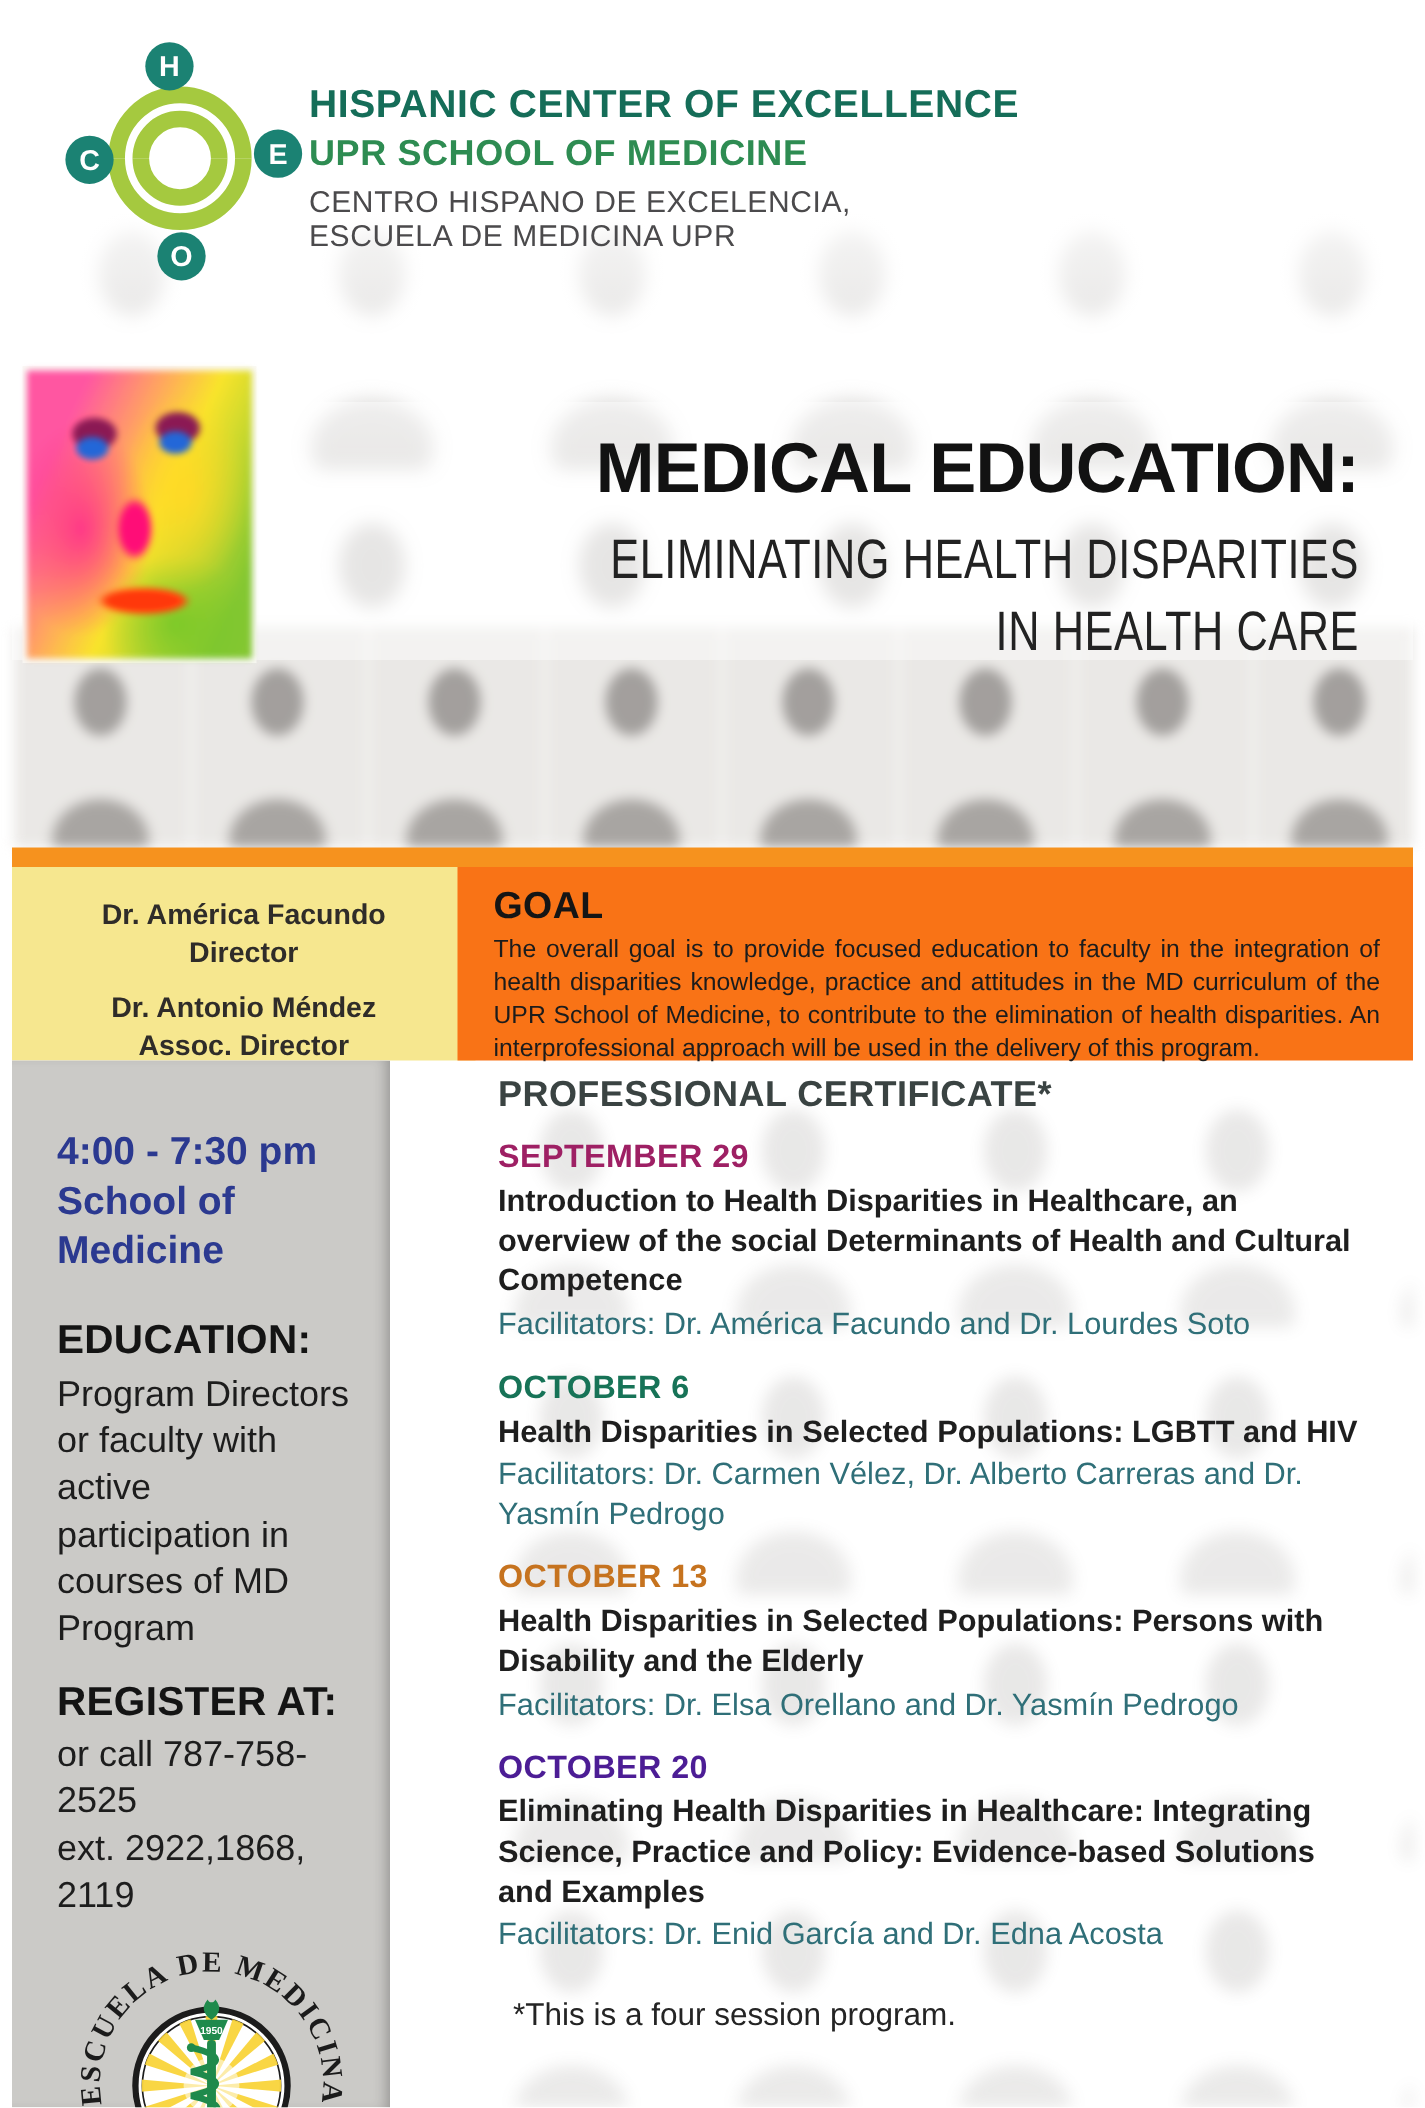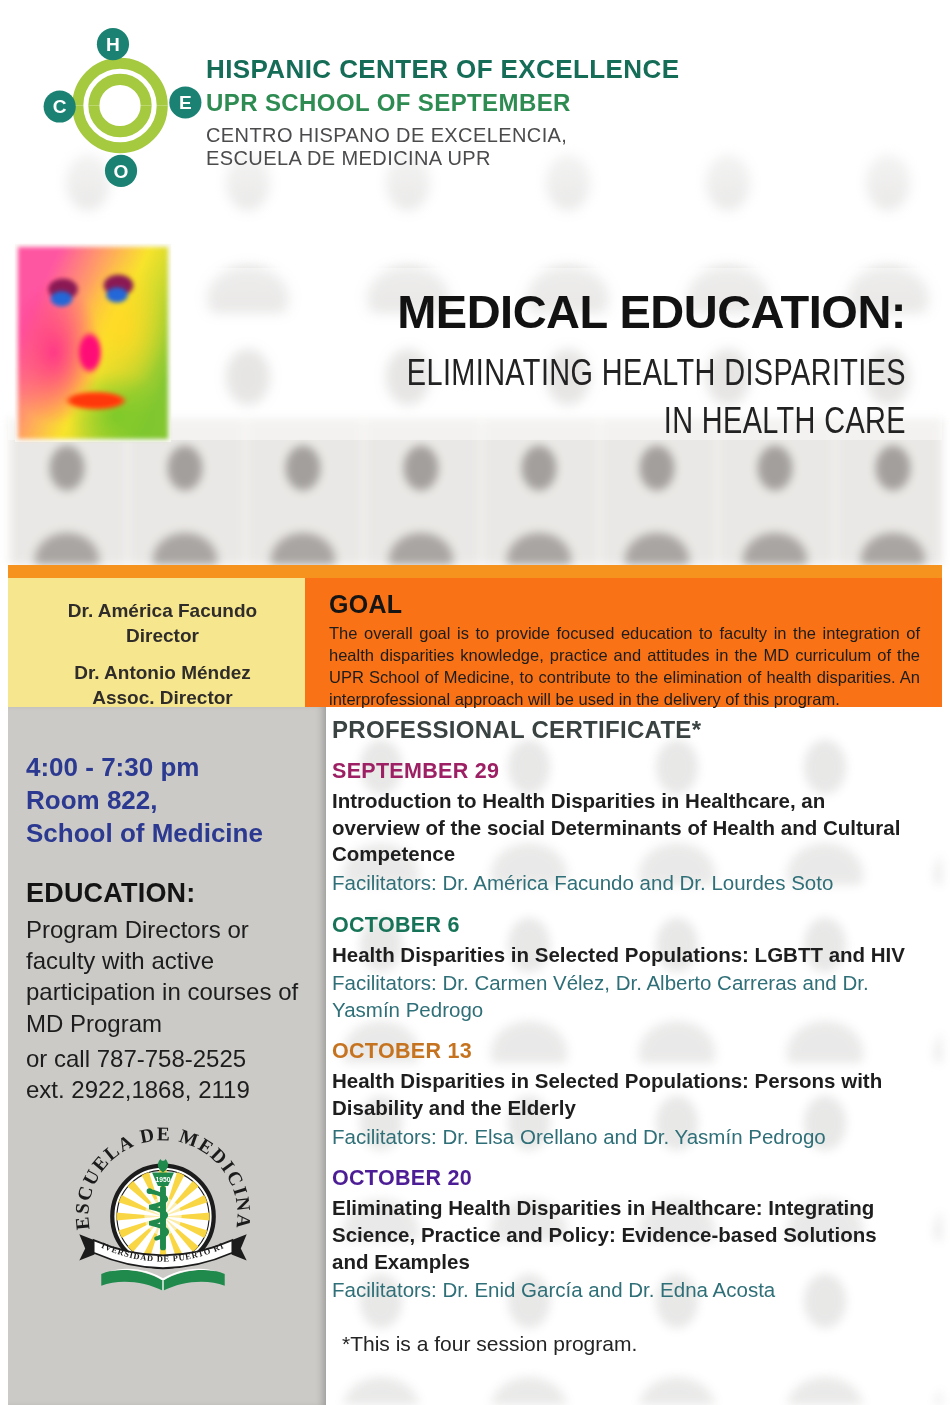"UPR SCHOOL OF SEPTEMBER" div.org2 { text: SEPTEMBER -> MEDICINE }
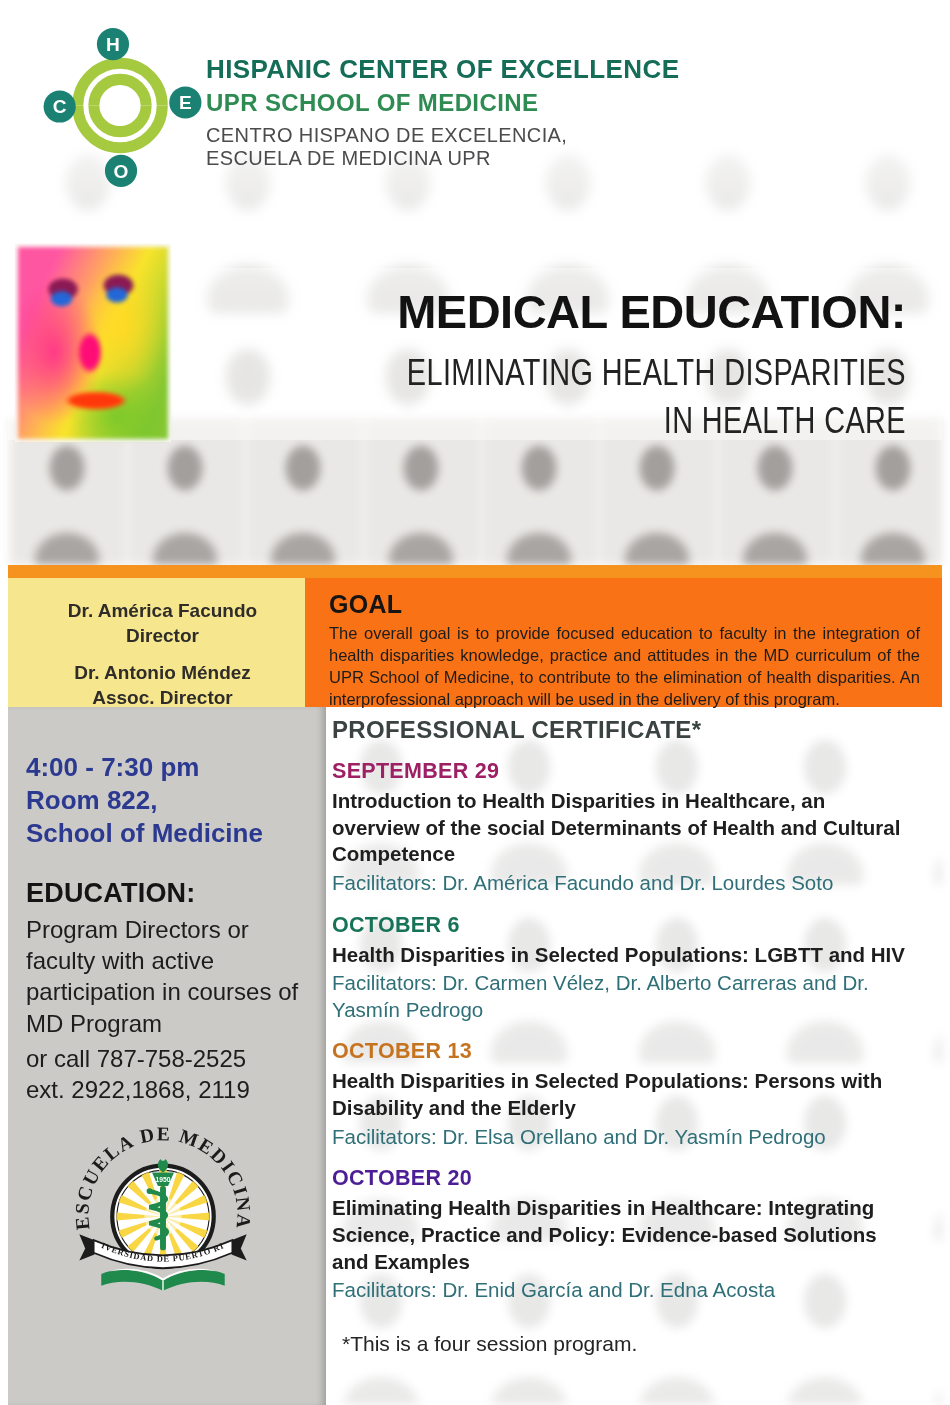"4:00 - 7:30 pm" .sidebar { padding: 44px 26px 0 18px -> 44px 26px 0 30px; width: 318px -> 252px }
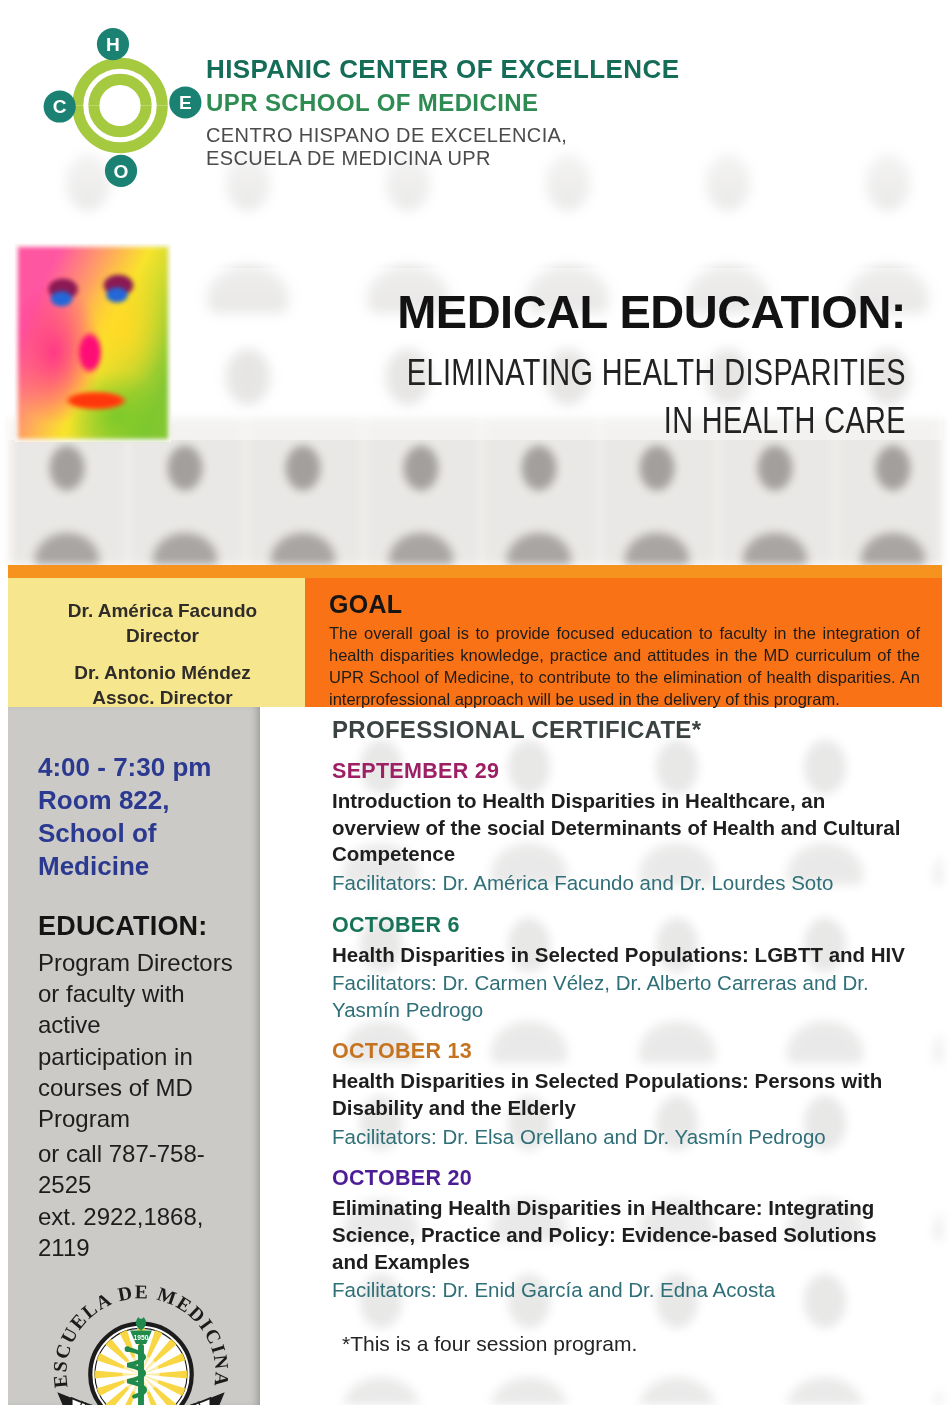"Room 822," div { html: <div>Room 822,</div> -> none }
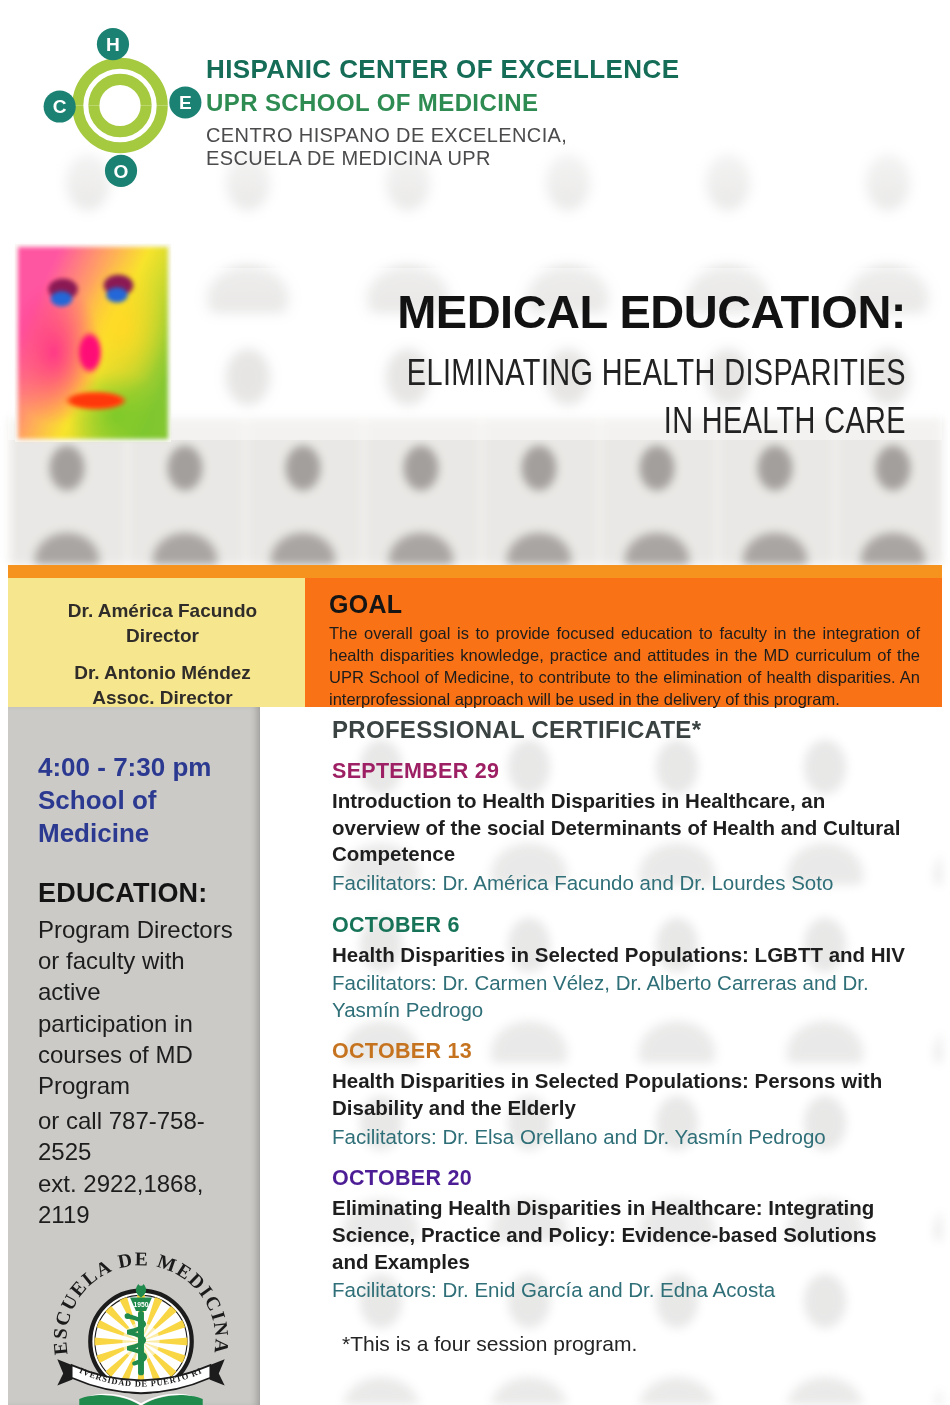"REGISTER AT:" div.reg-head { html: none -> <div>REGISTER AT:</div> }
